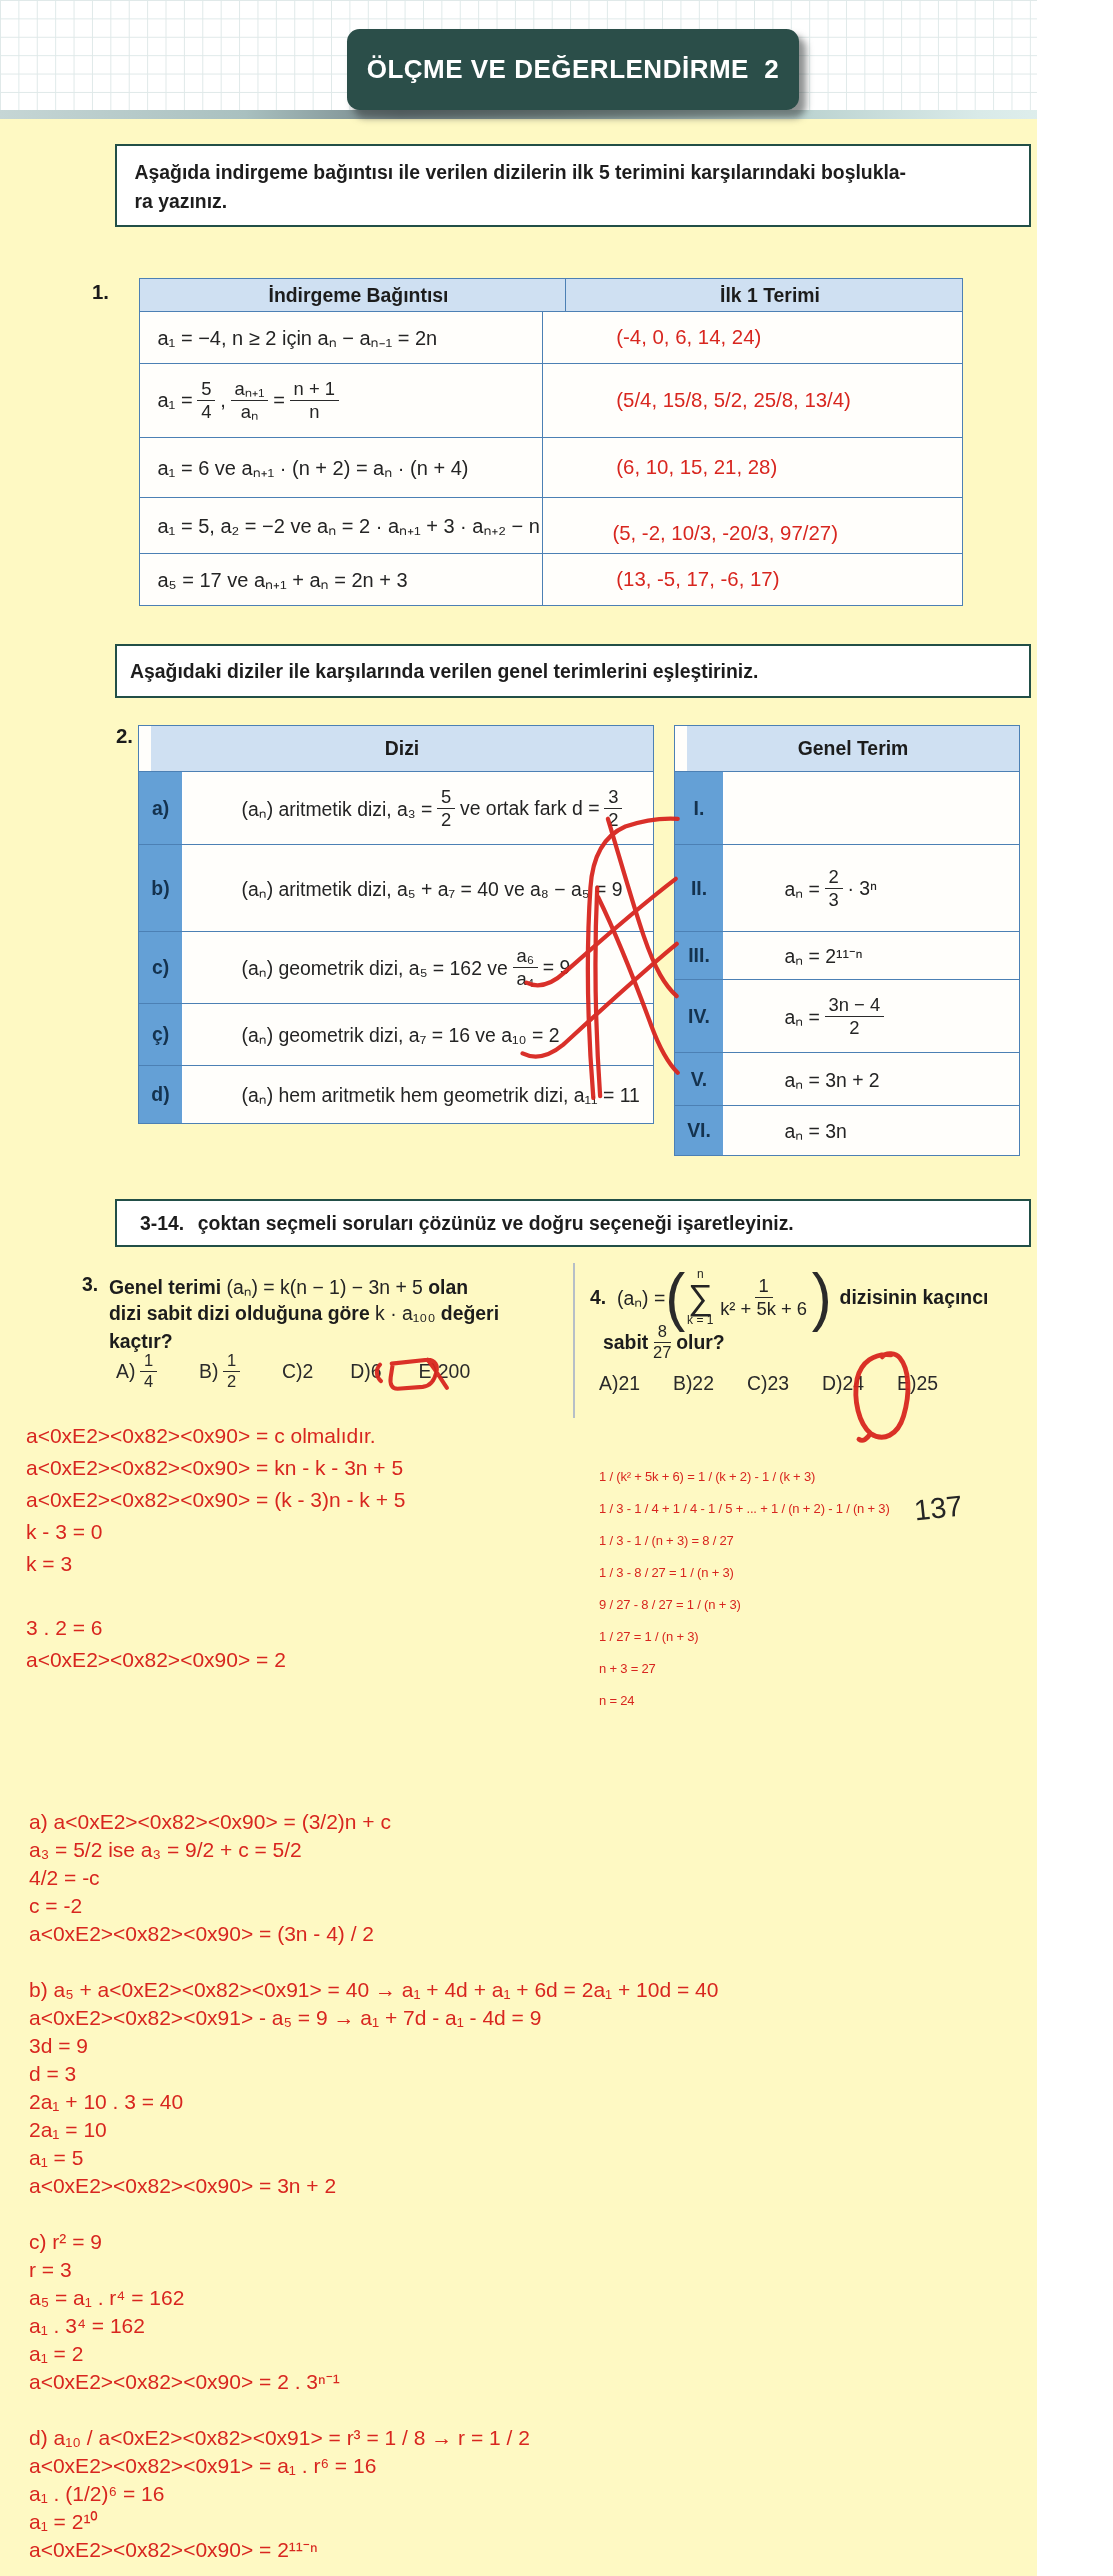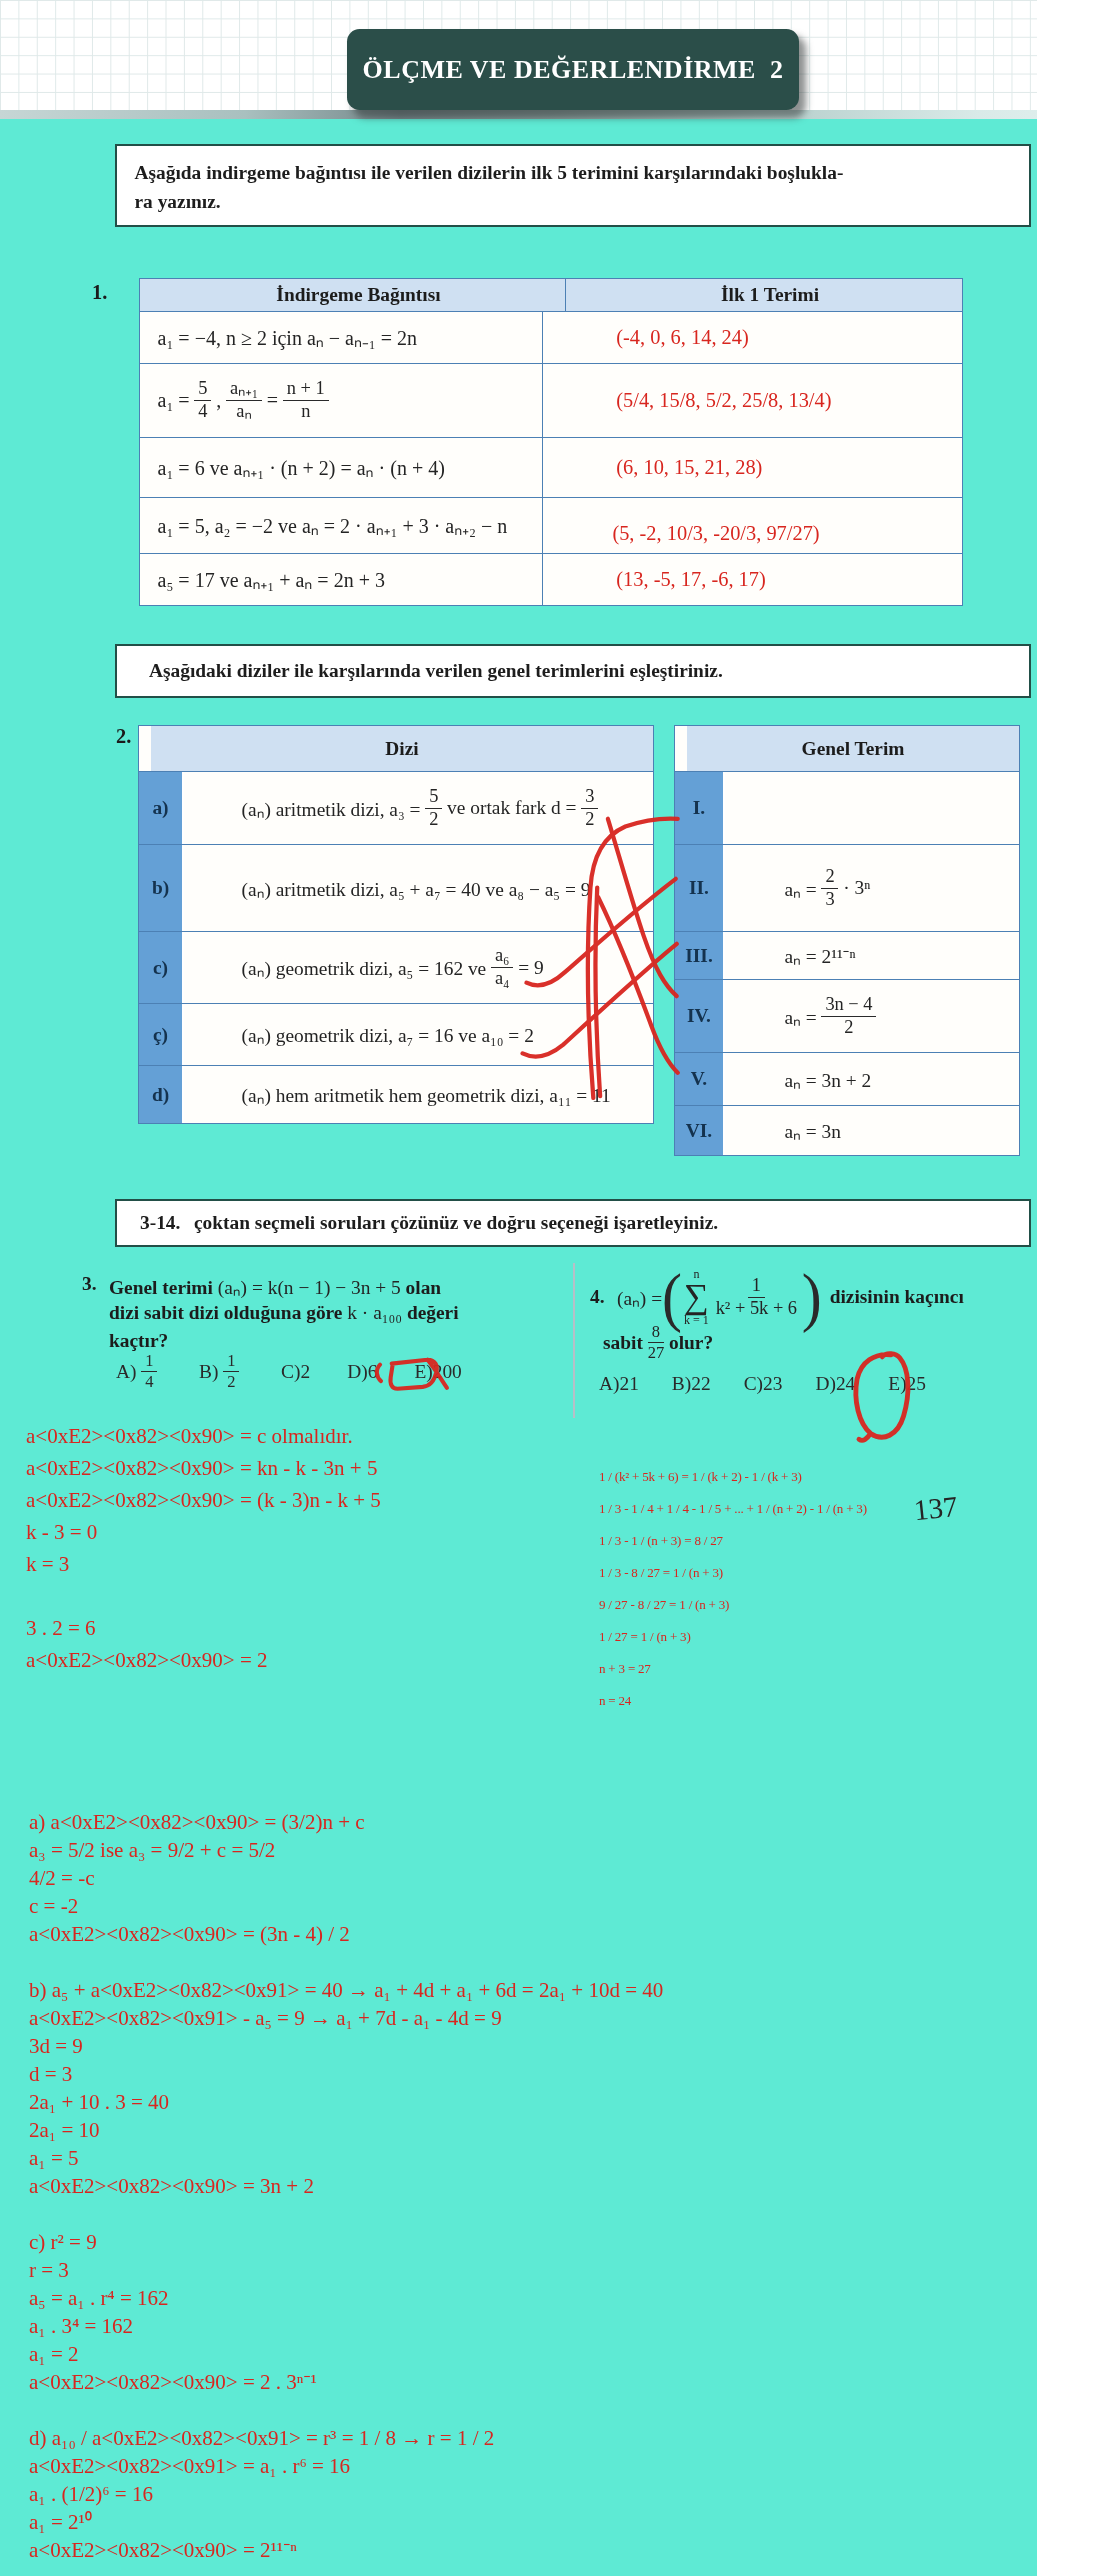"ÖLÇME VE DEĞERLENDİRME 2" .page { background: #5eead4 -> #fef9c3; font-family: Liberation Serif, serif -> Liberation Sans, sans-serif }
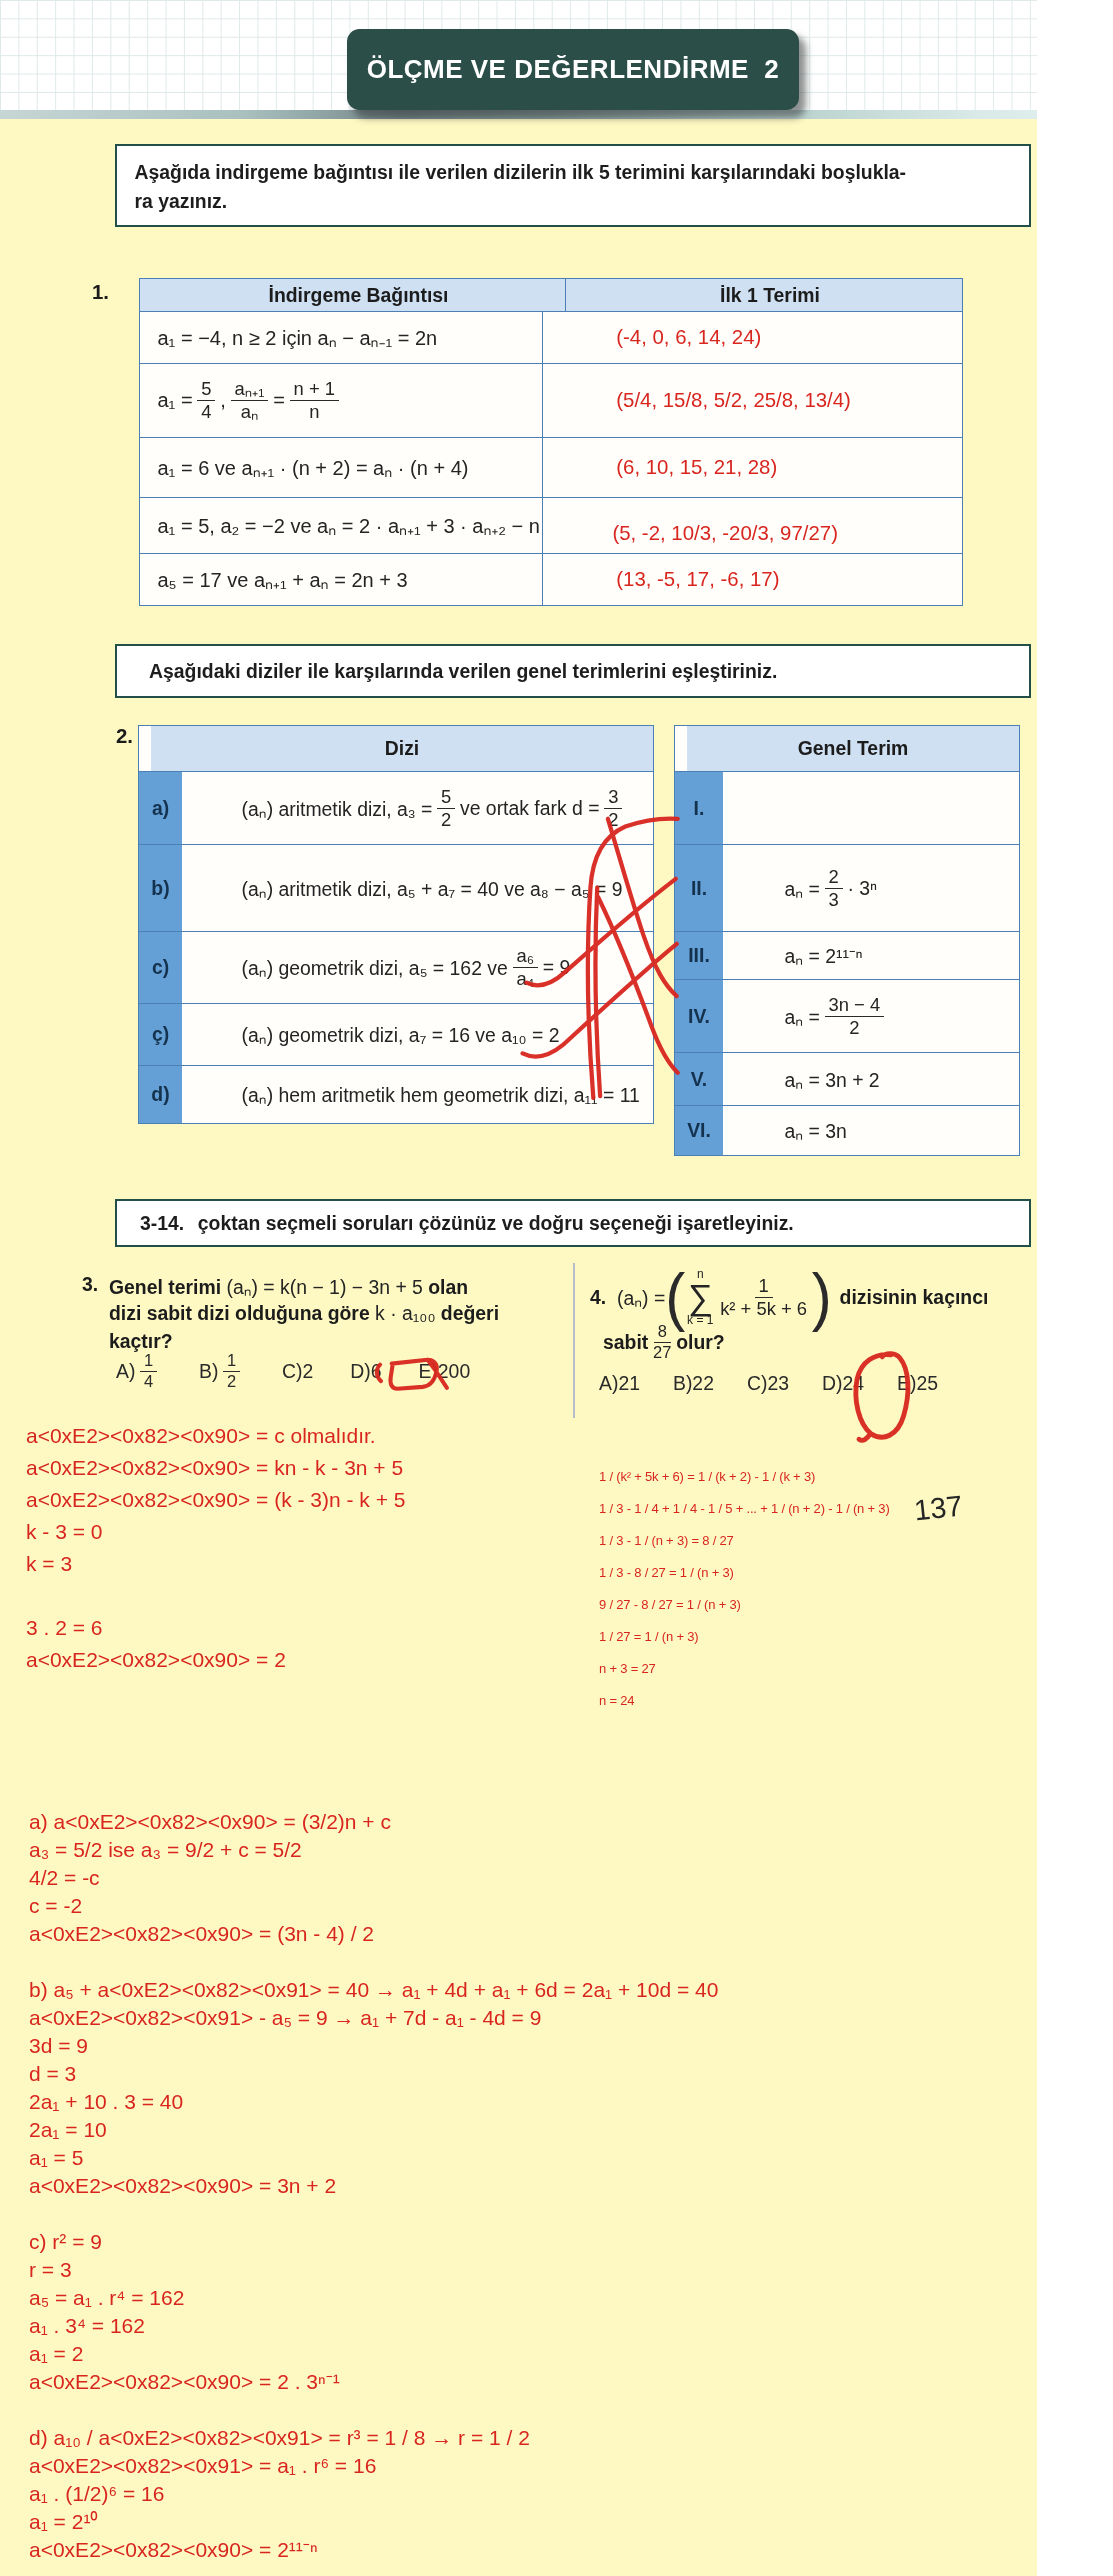"Aşağıdaki diziler ile karşılarında" .box2 { padding-left: 32px -> 13px }
